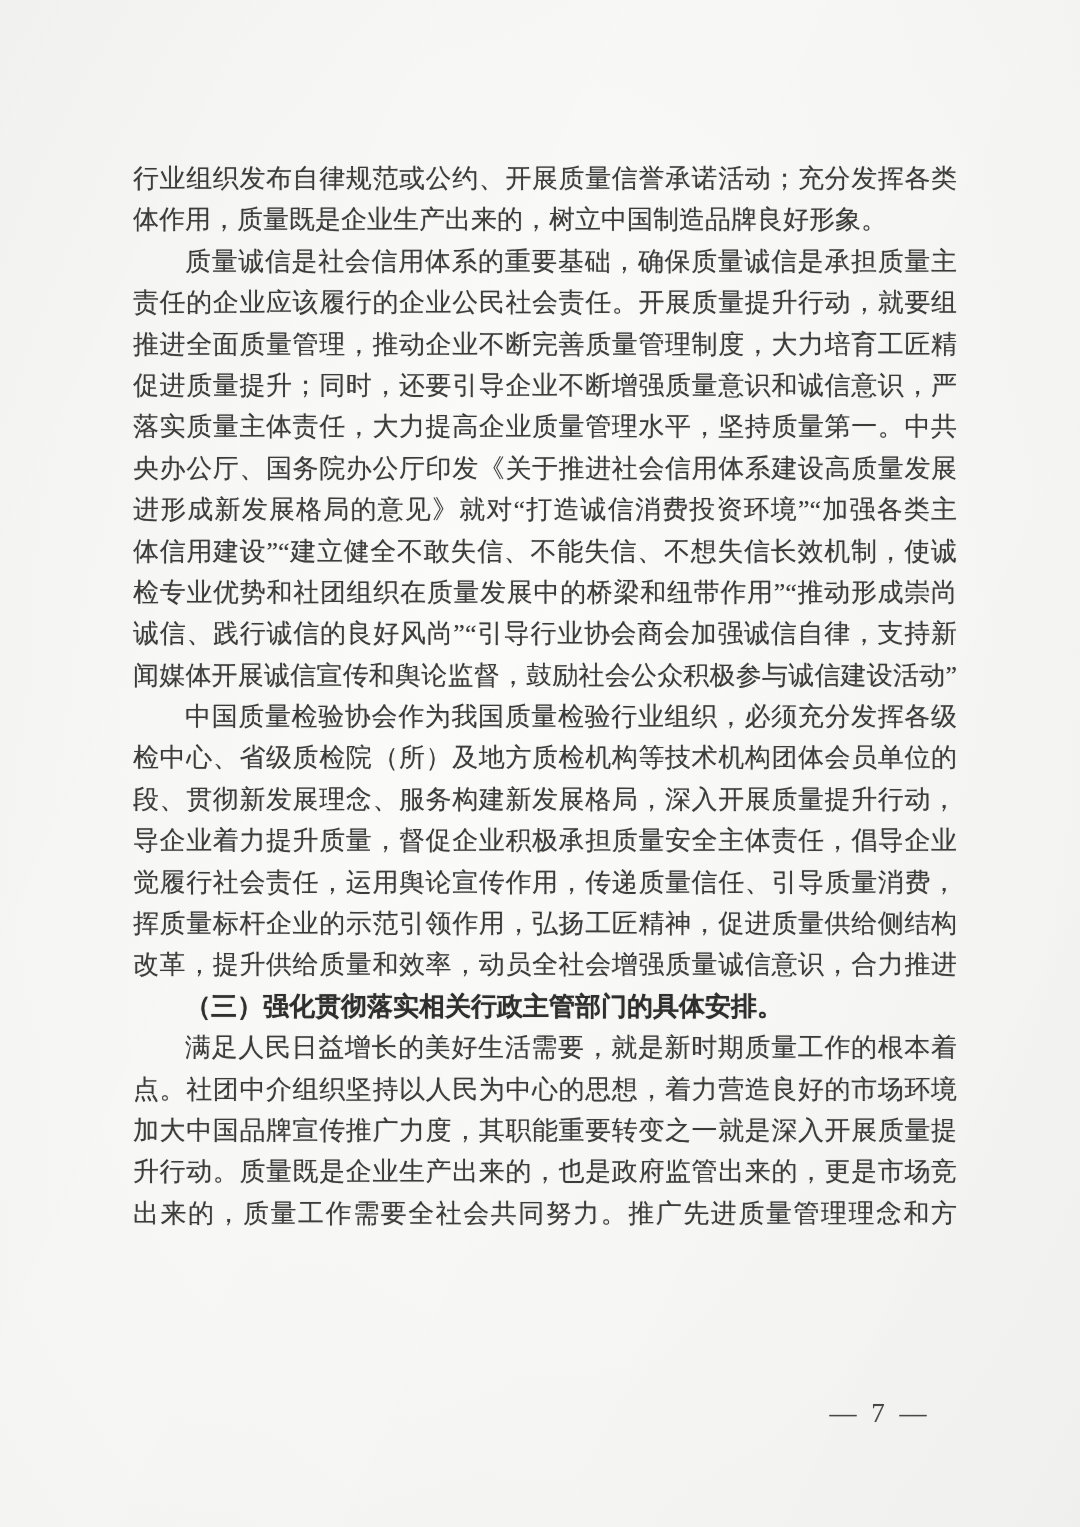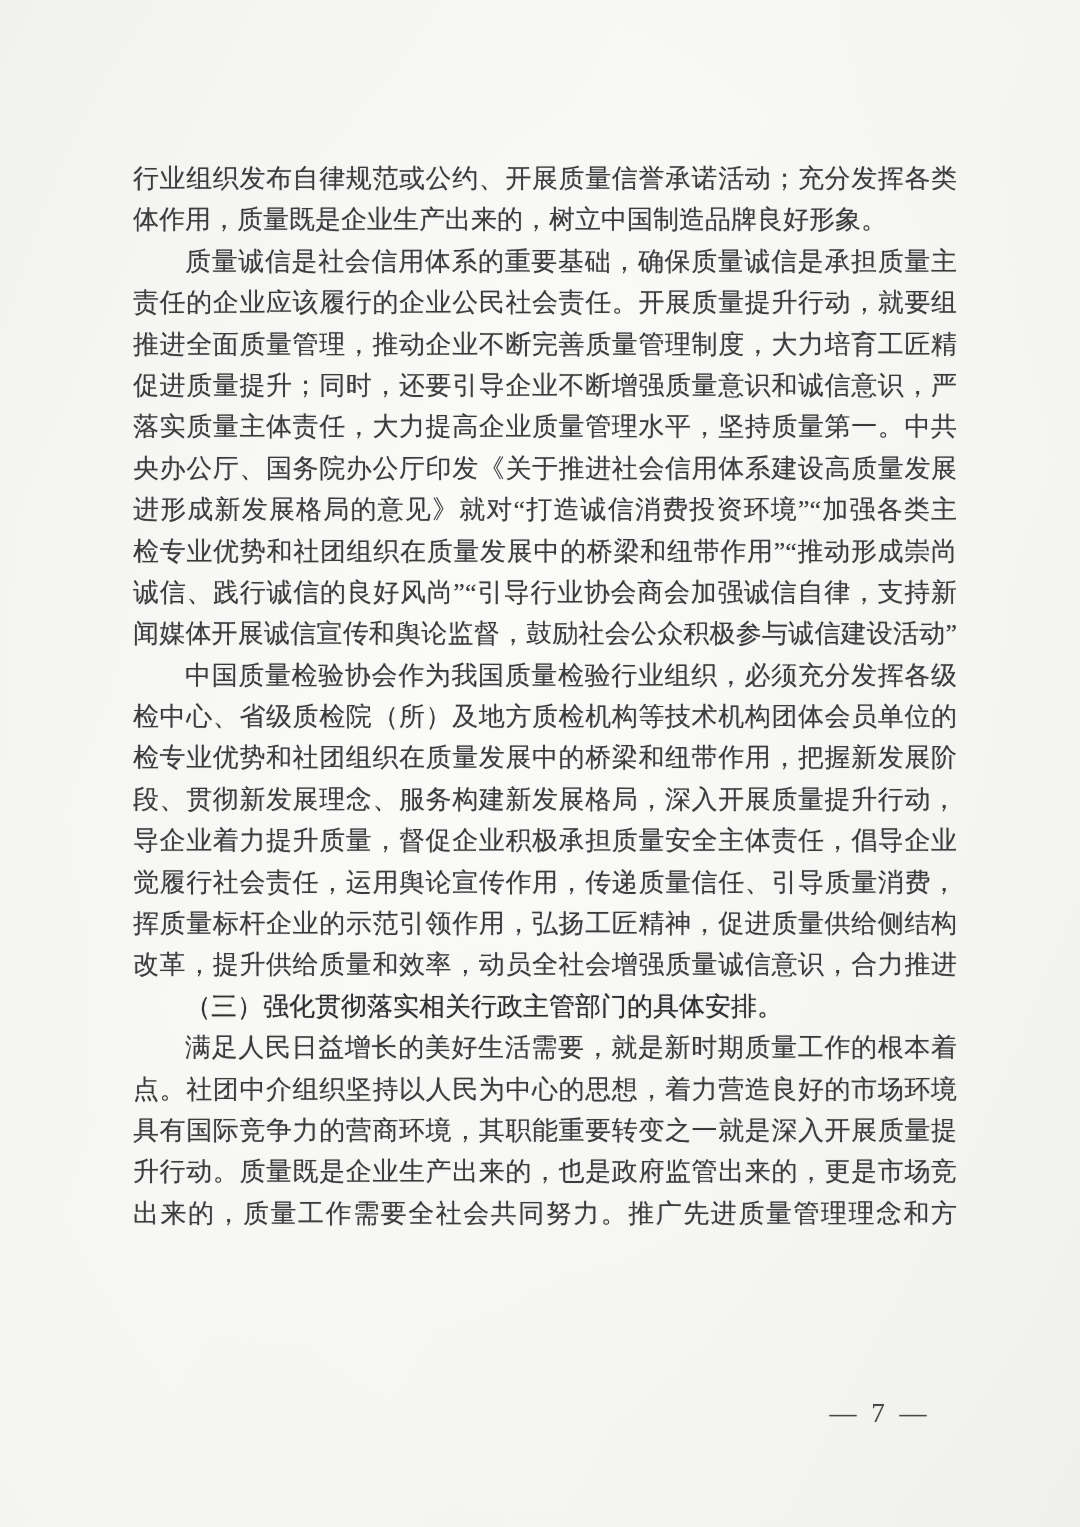"体信用建设”“建立健全不敢失信、不能失信、不想失信长效机制，使诚" div.line { html: none -> <div>体信用建设”“建立健全不敢失信、不能失信、不想失信长效机制，使诚</div> }
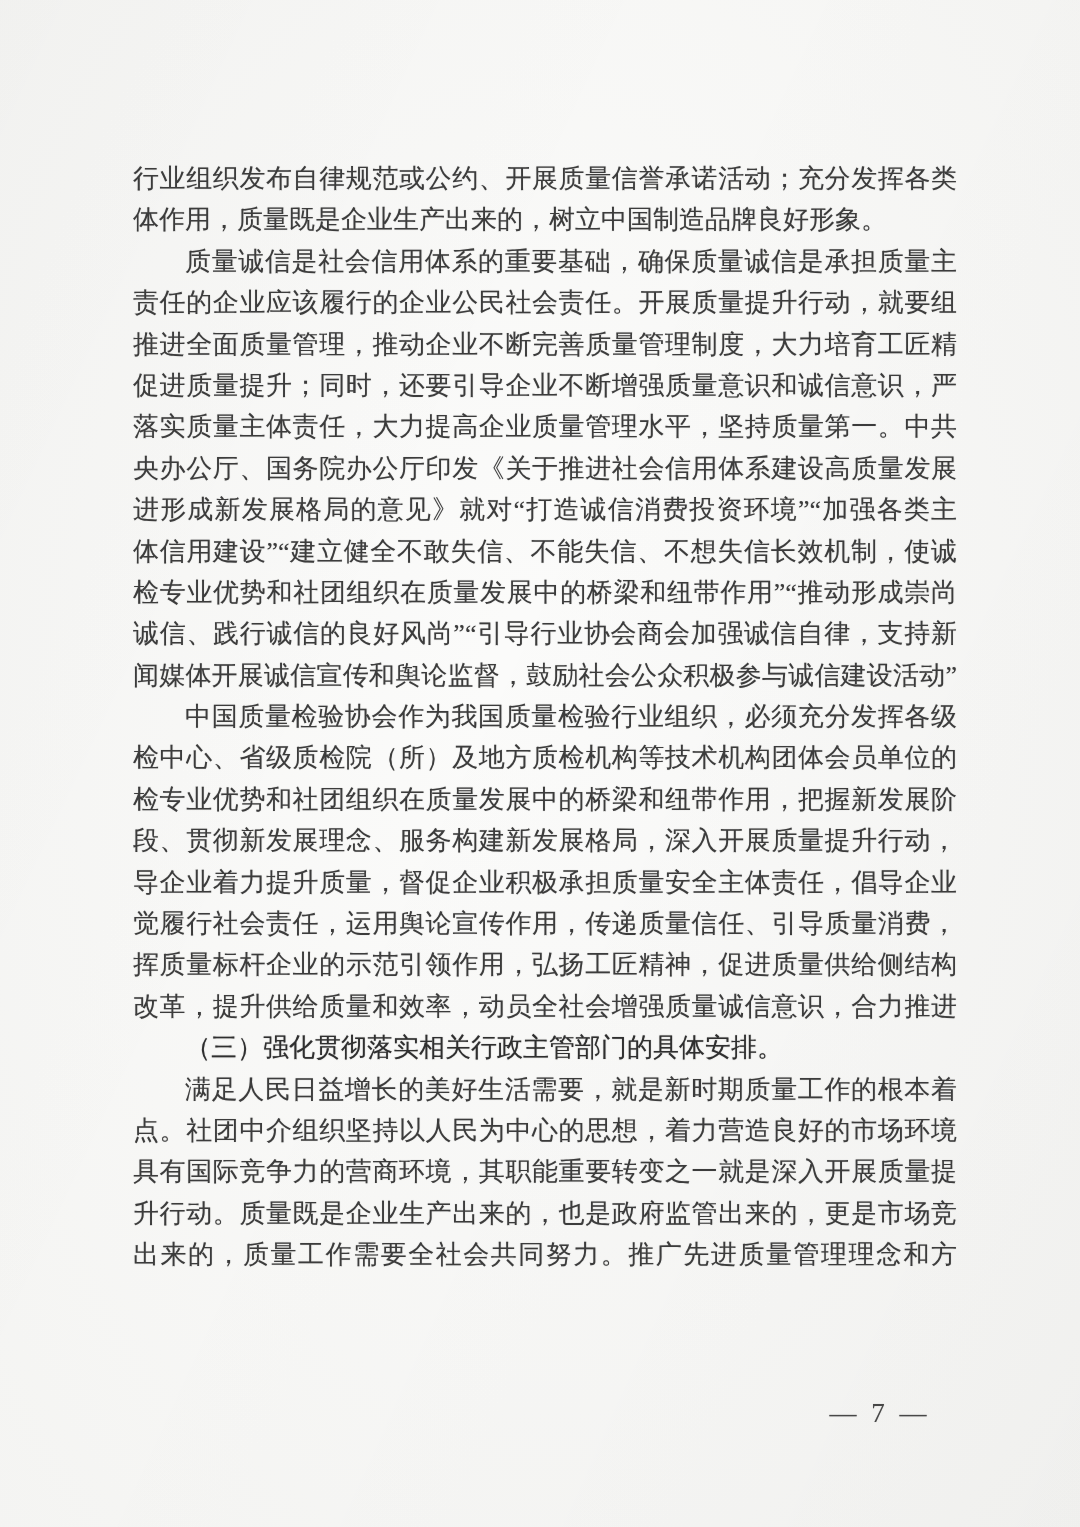"检专业优势和社团组织在质量发展中的桥梁和纽带作用，把握新发展阶" div.line { html: <div>检专业优势和社团组织在质量发展中的桥梁和纽带作用，把握新发展阶</div> -> none }
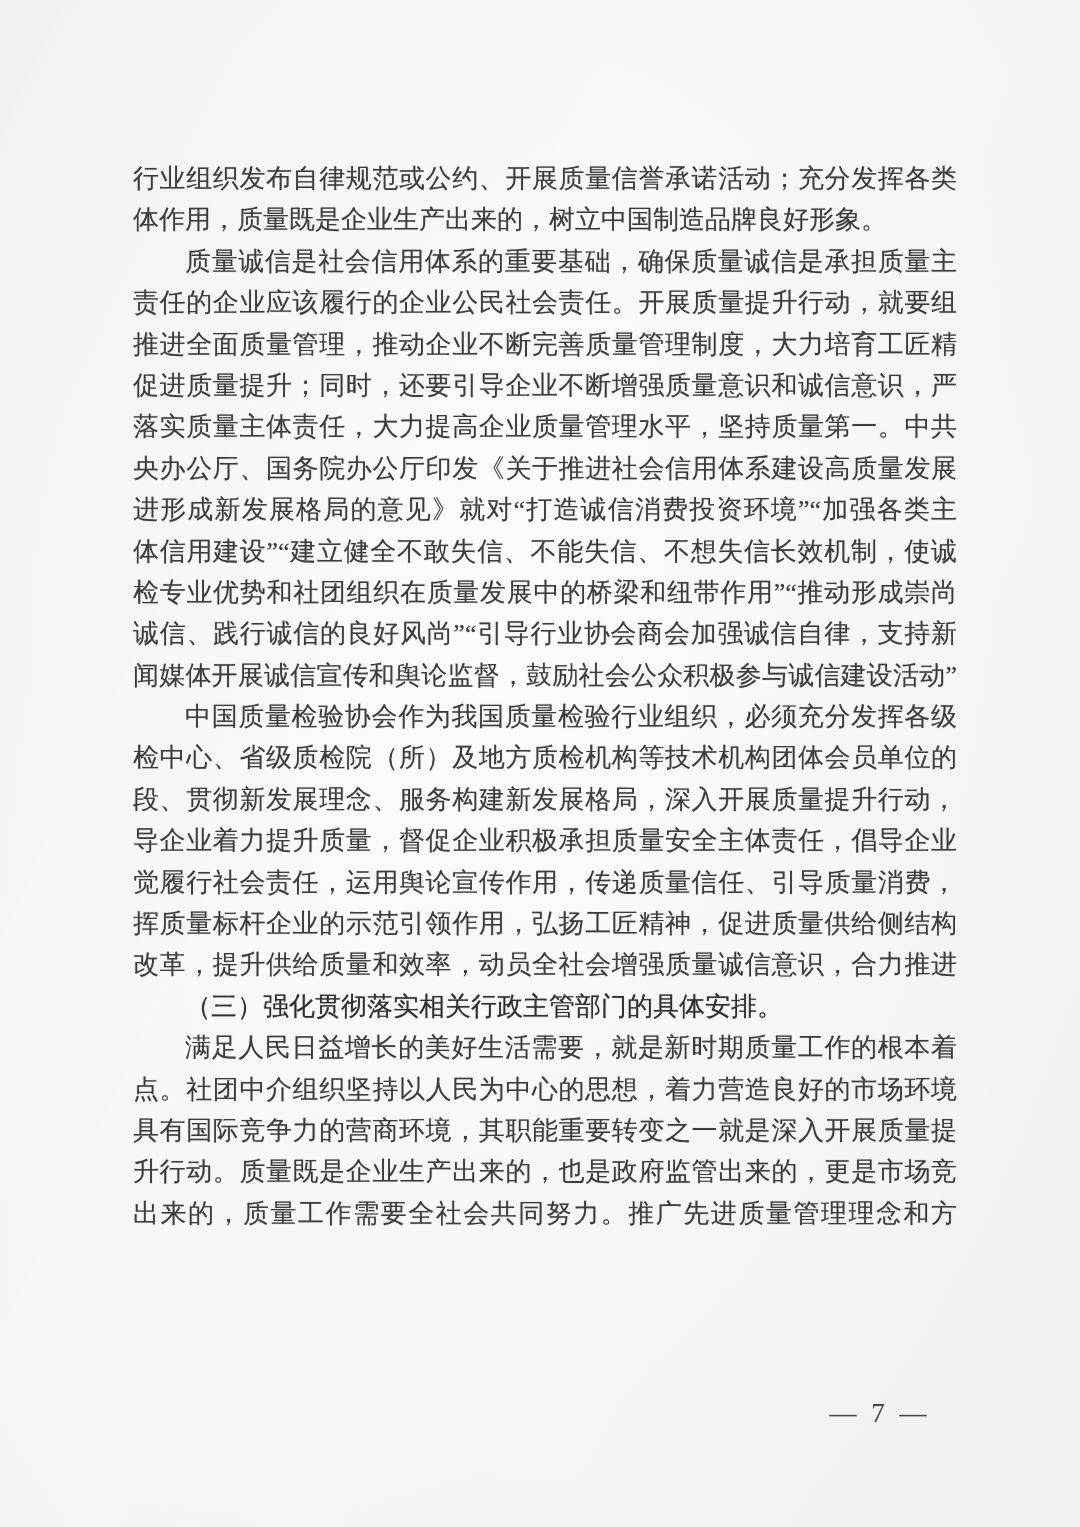"（三）强化贯彻落实相关行政主管部门的具体安排。" .line.heading { font-weight: 400 -> 700 }
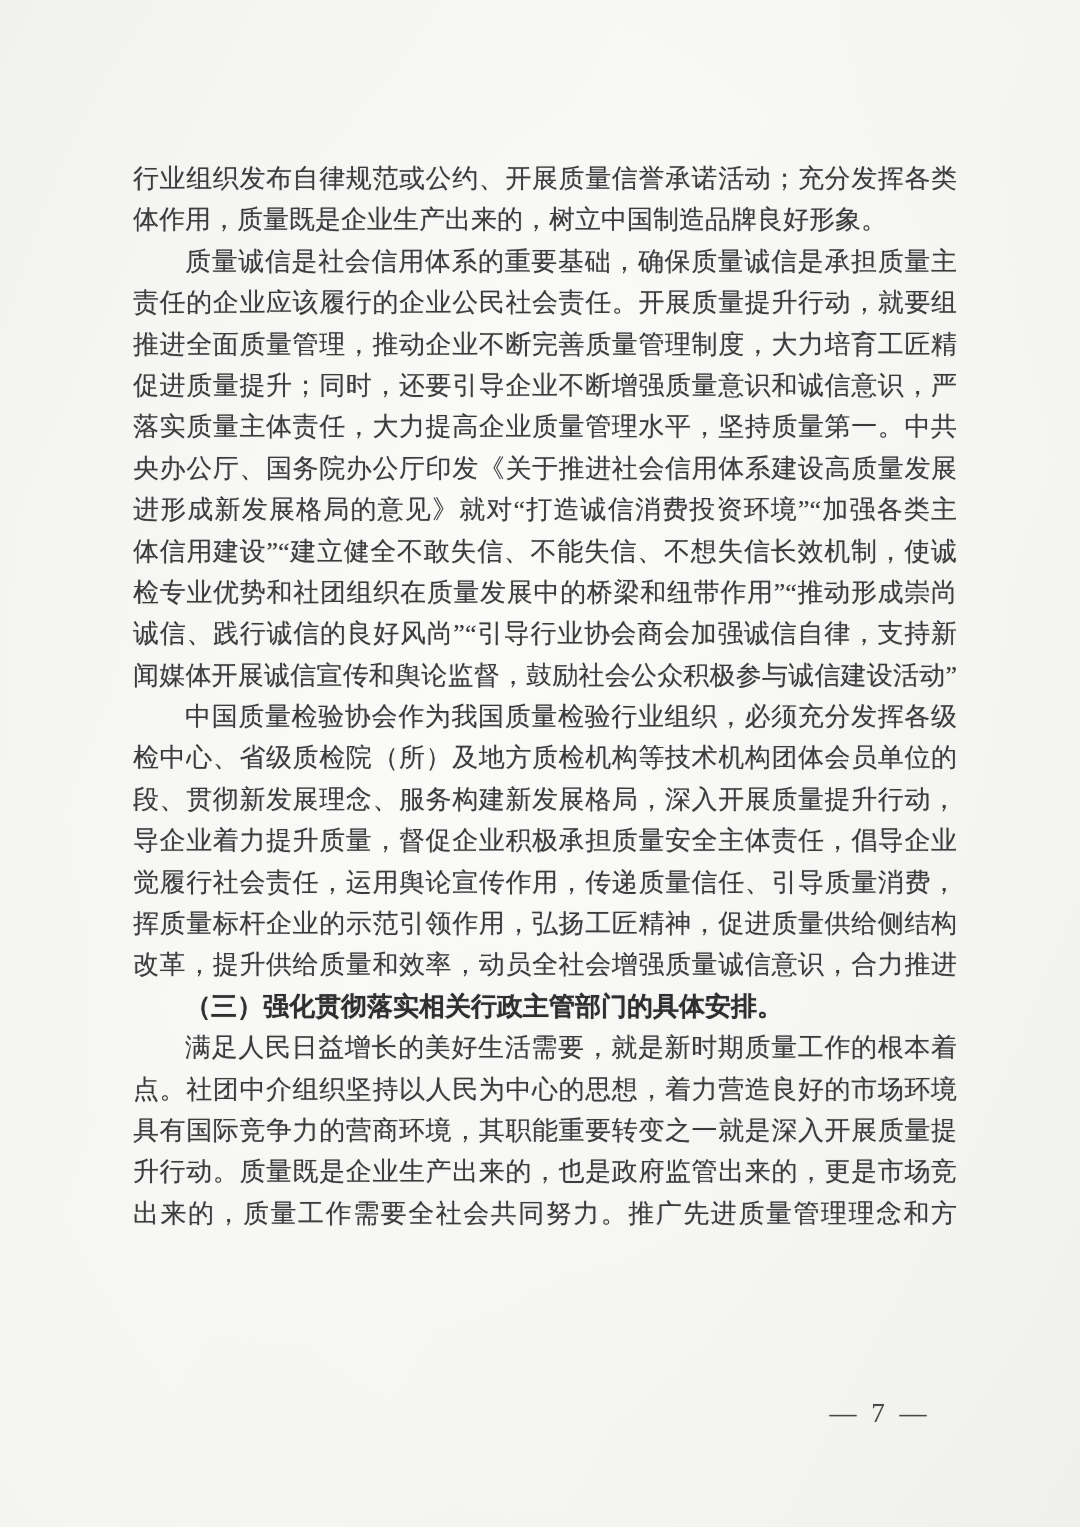"具有国际竞争力的营商环境，其职能重要转变之一就是深入开展质量提" div.line { text: 具有国际竞争力的营商环境 -> 加大中国品牌宣传推广力度 }
